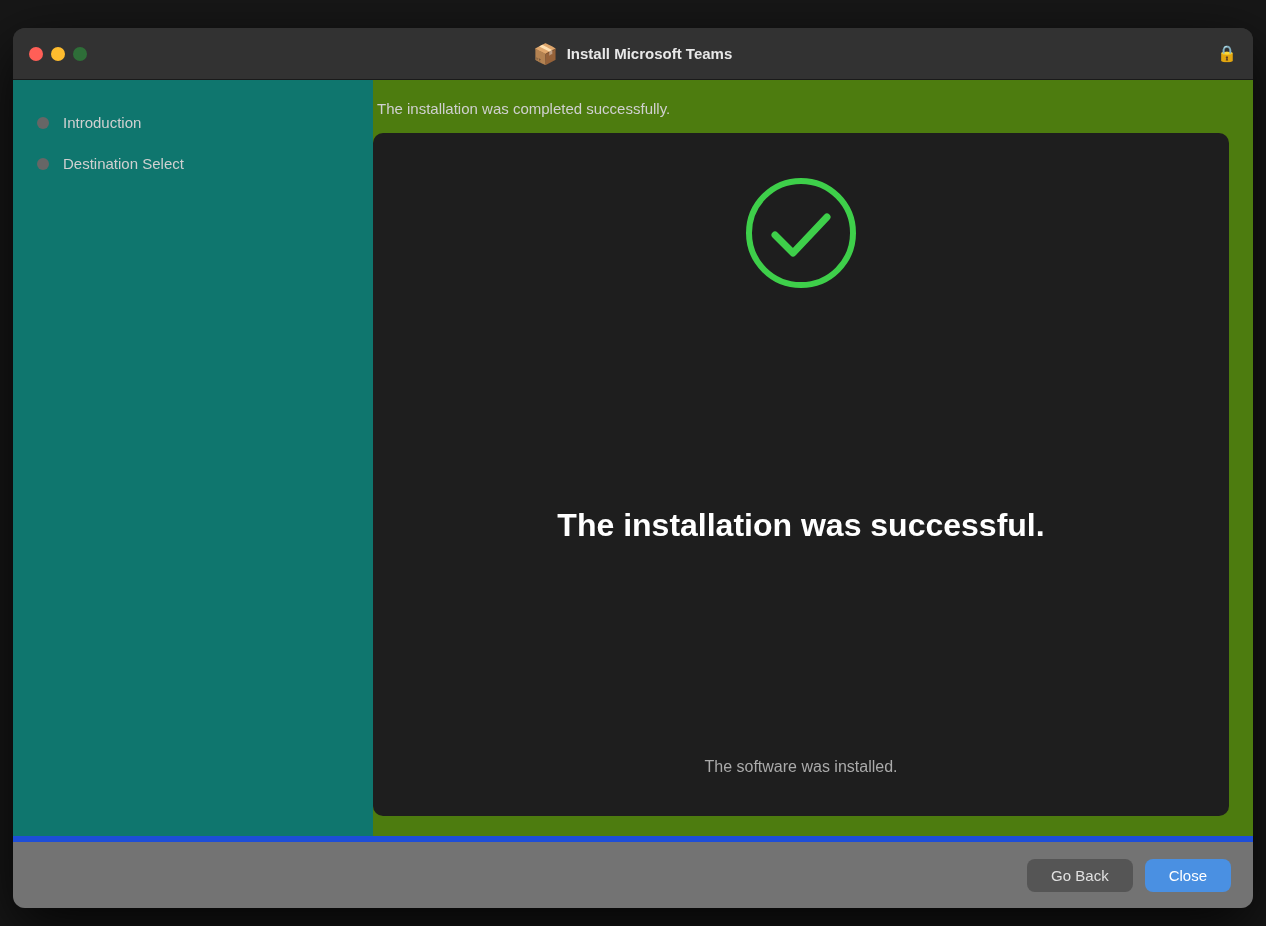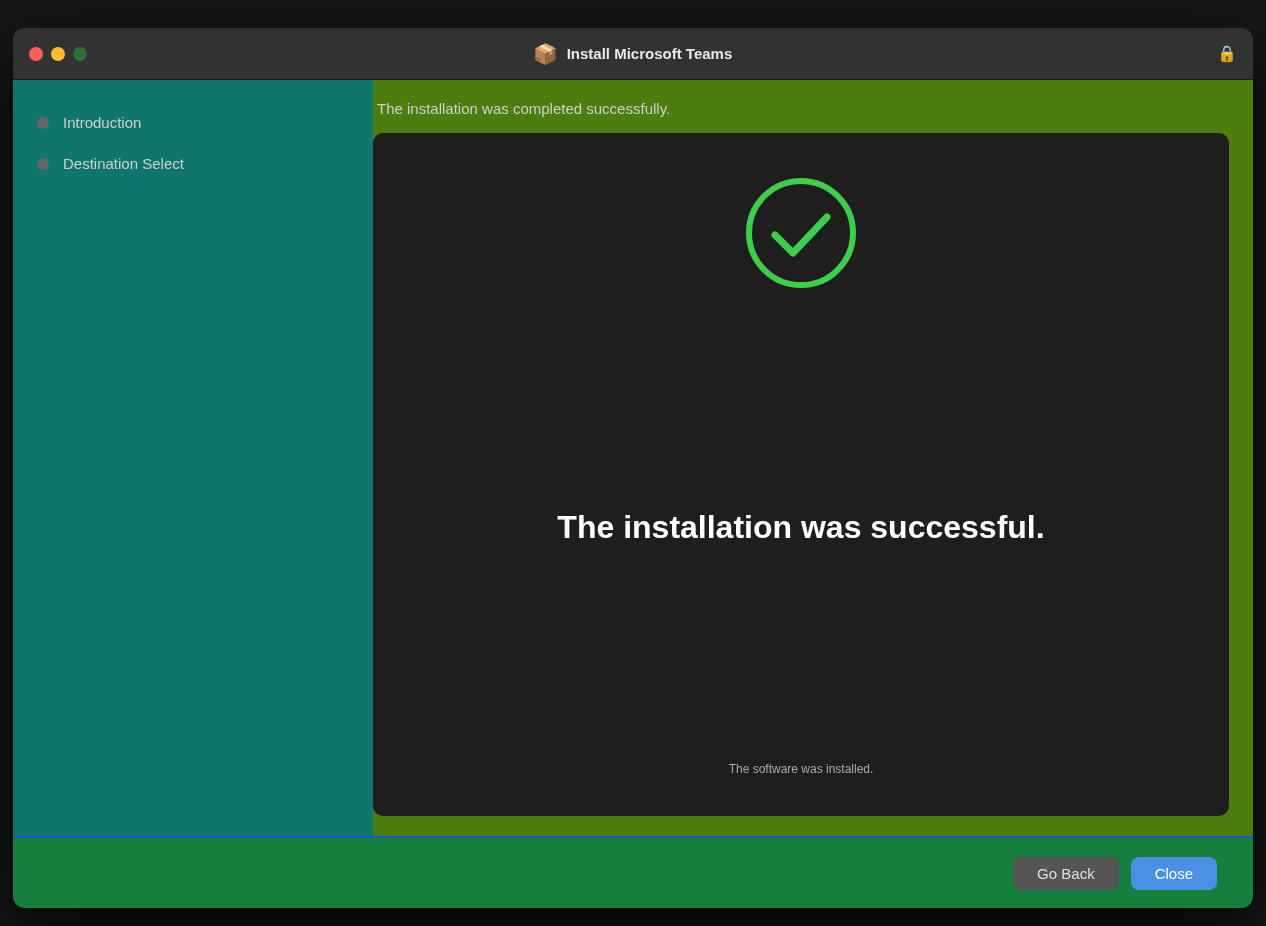"The software was installed." .success-subtitle { font-size: 12px -> 16px }
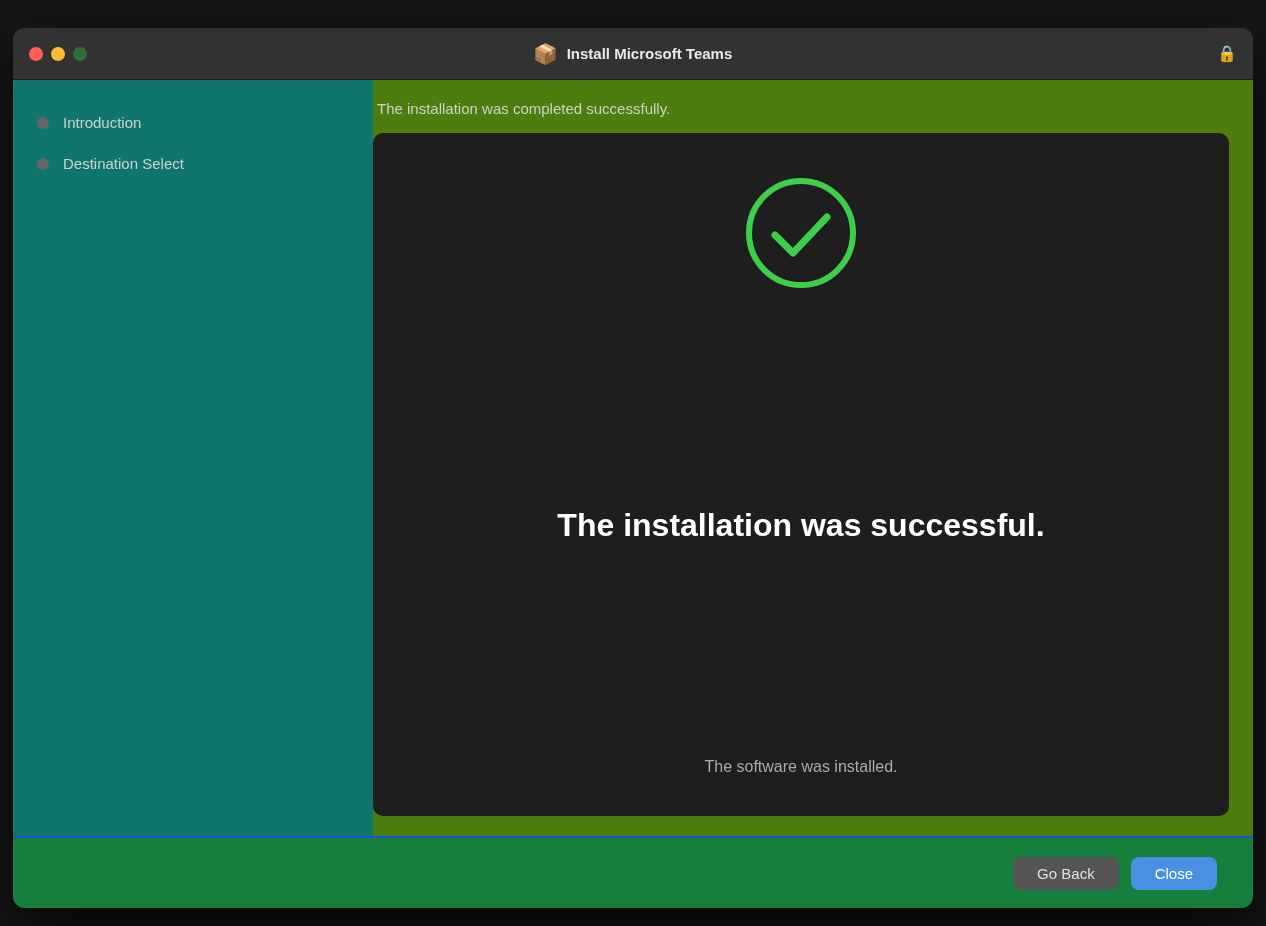"Go Back" .button-bar { background: #15803d -> #737373; border-top: 2px solid #1d4ed8 -> 6px solid #1d4ed8; padding: 0 36px -> 0 22px }
